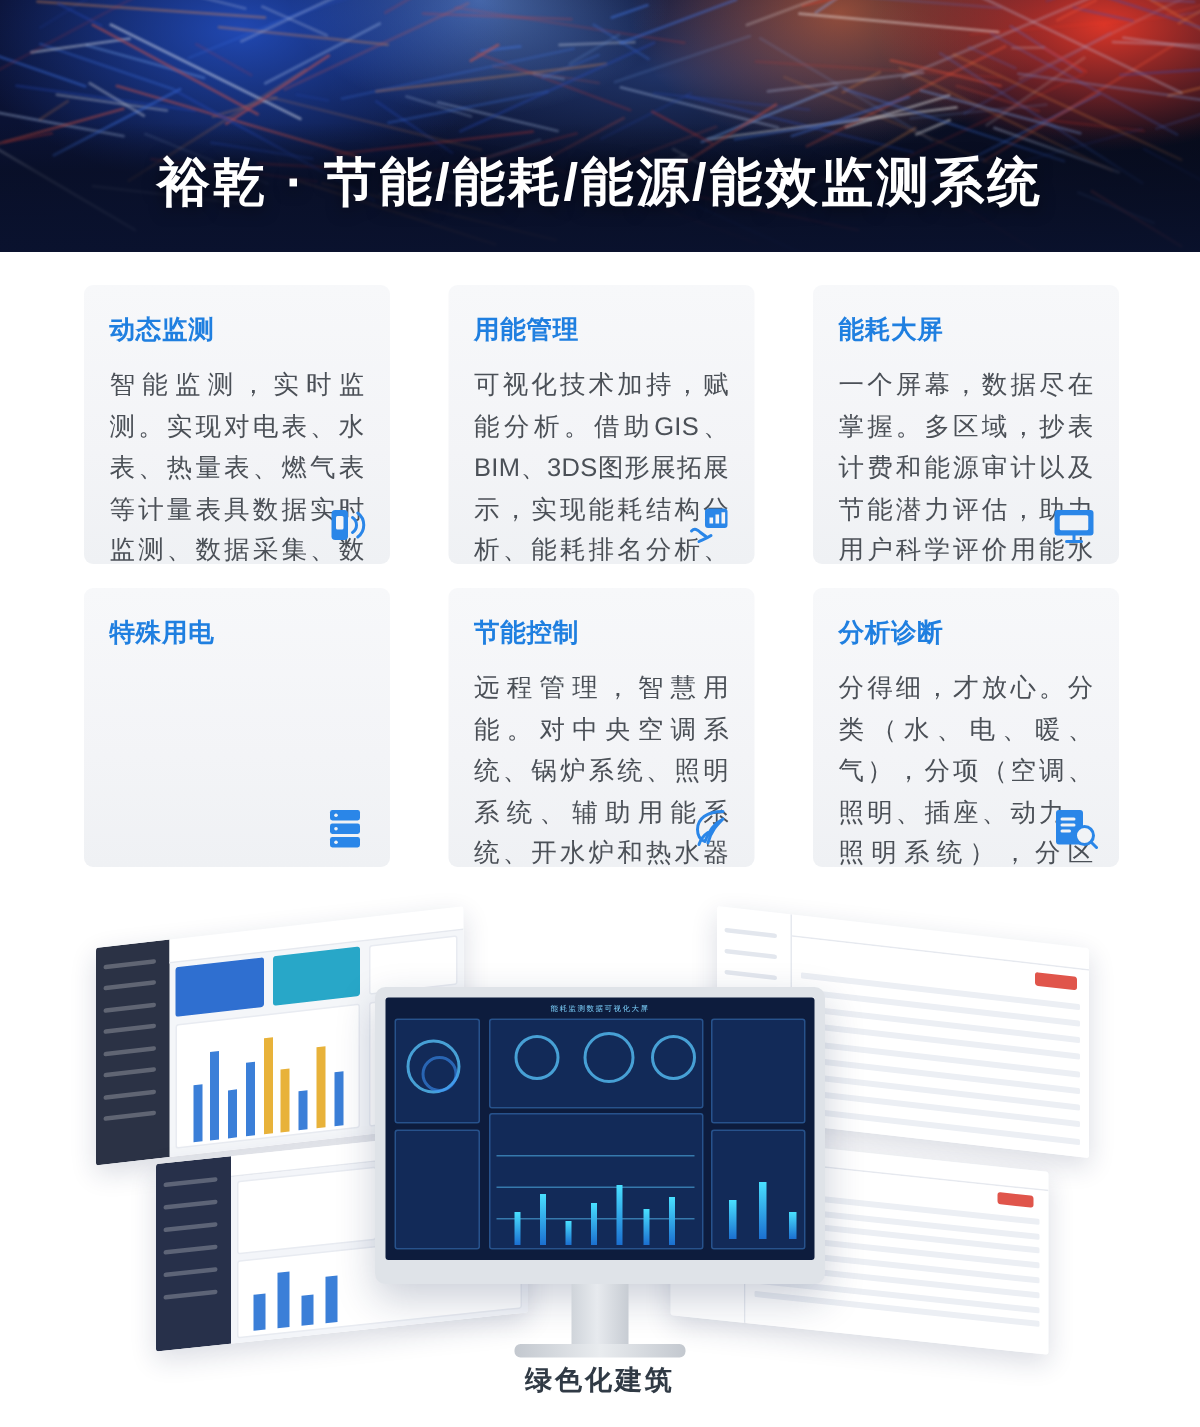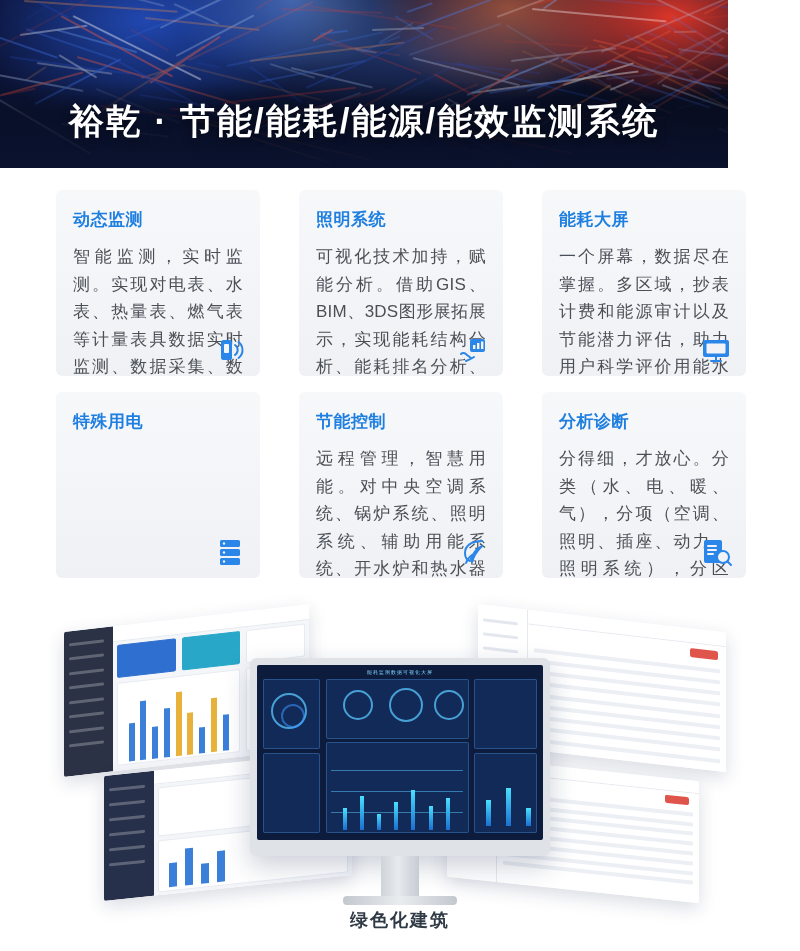"裕乾 · 节能/能耗/能源/能效监测系统" .hero { width: 728px -> 800px }
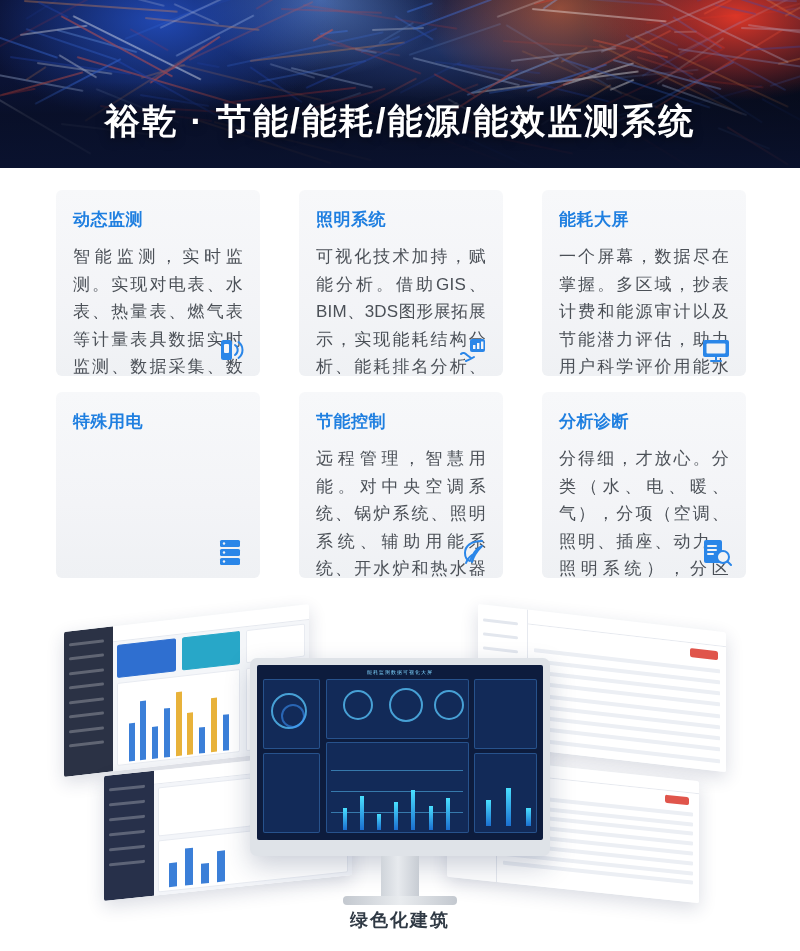"照明系统" h3 { text: 照明系统 -> 用能管理 }
